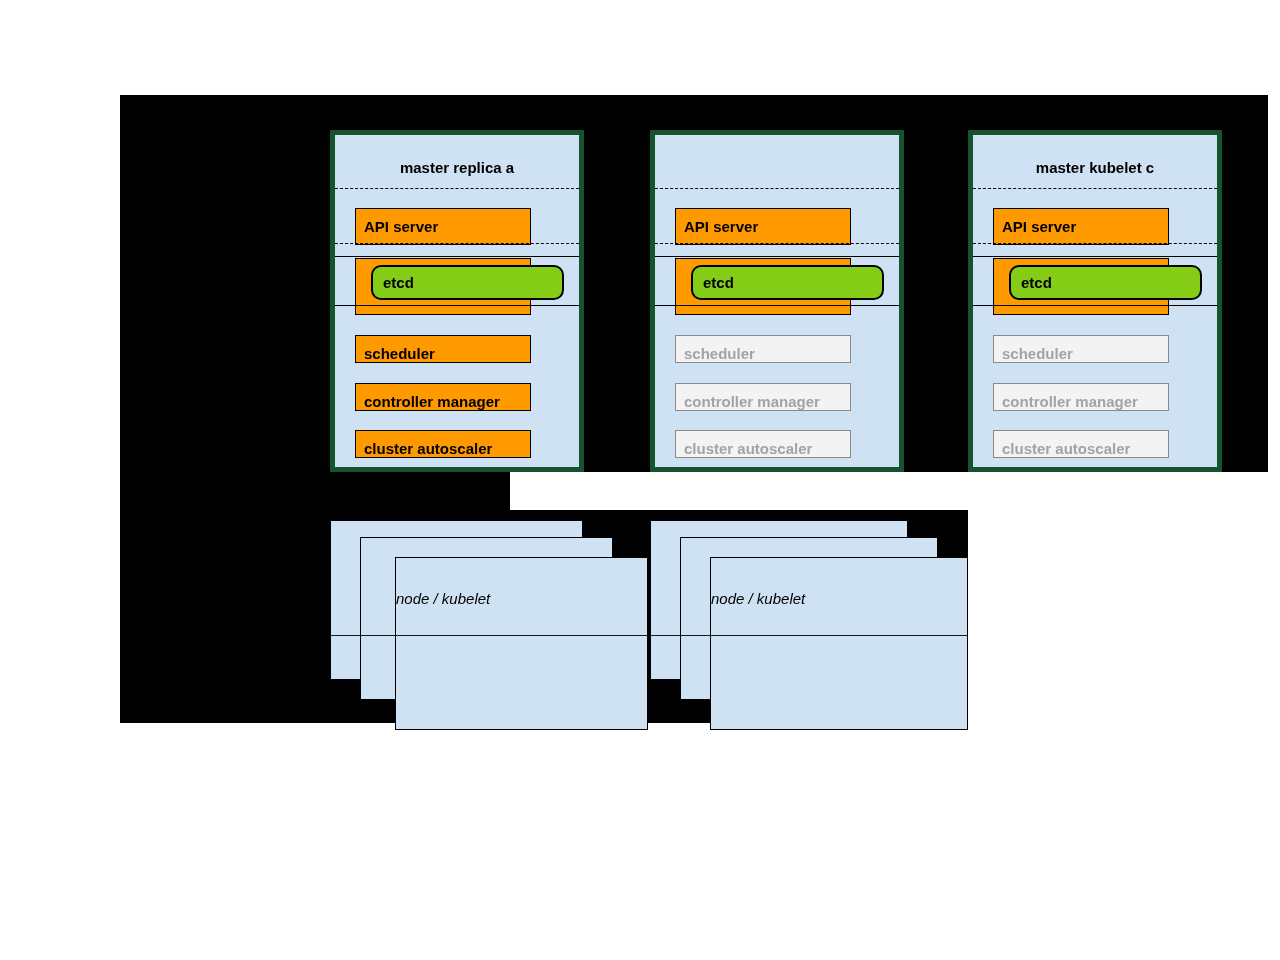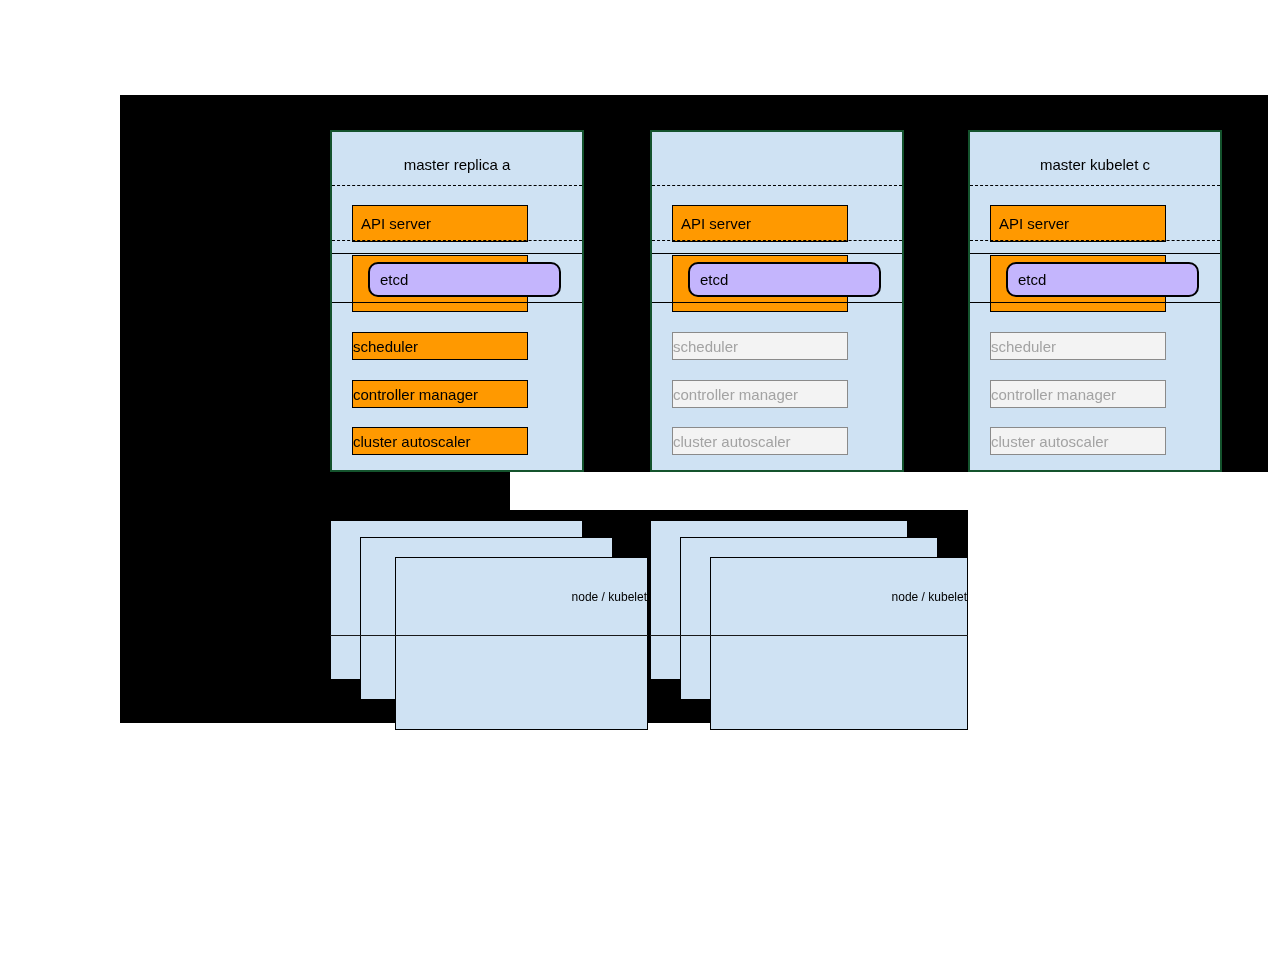"master replica a" .master { border: 2px solid #14532d -> 5px solid #14532d; font-weight: none -> bold }
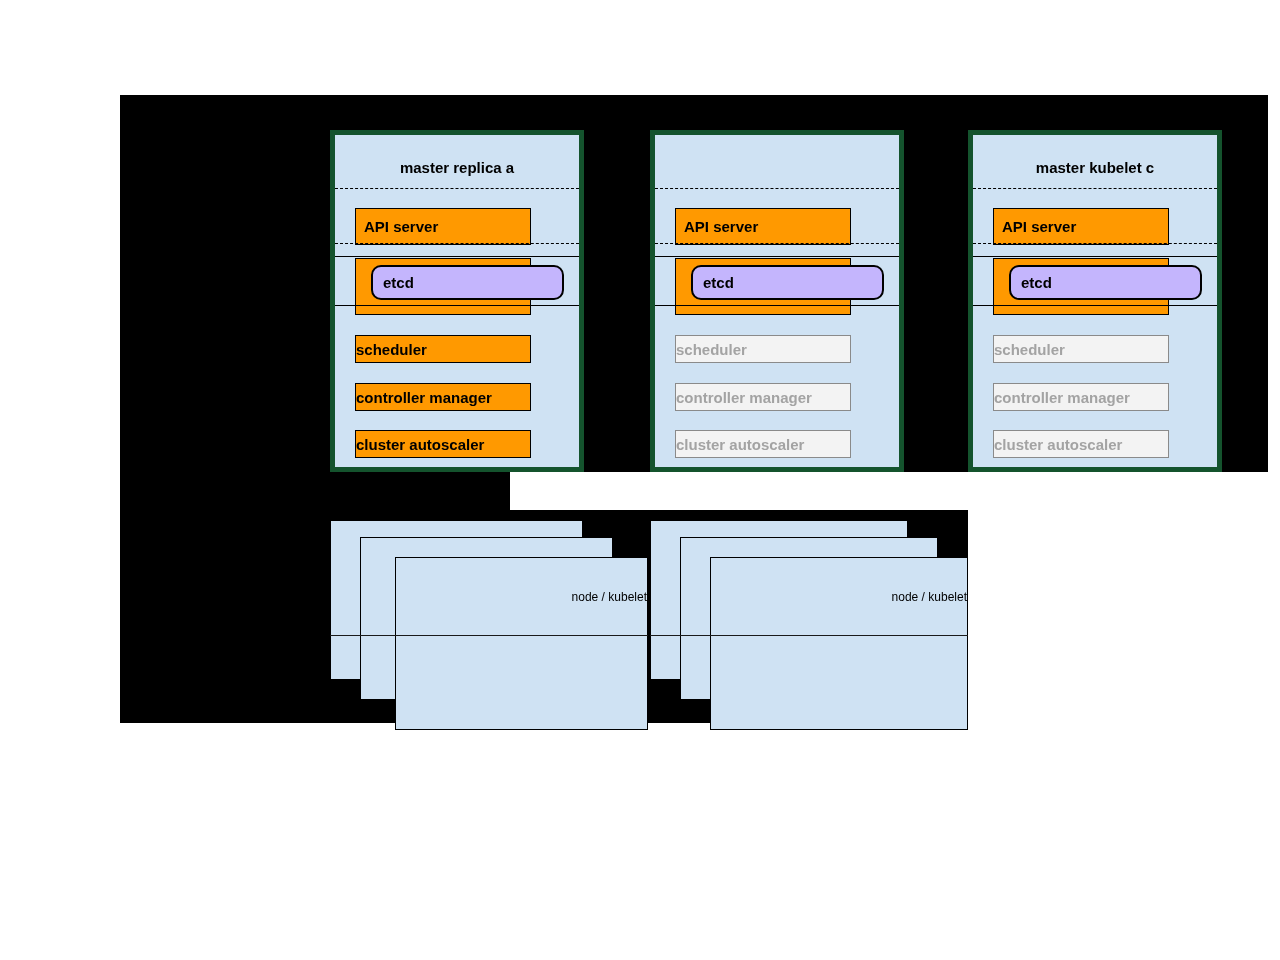"etcd" .etcd { background: #c4b5fd -> #84cc16 }
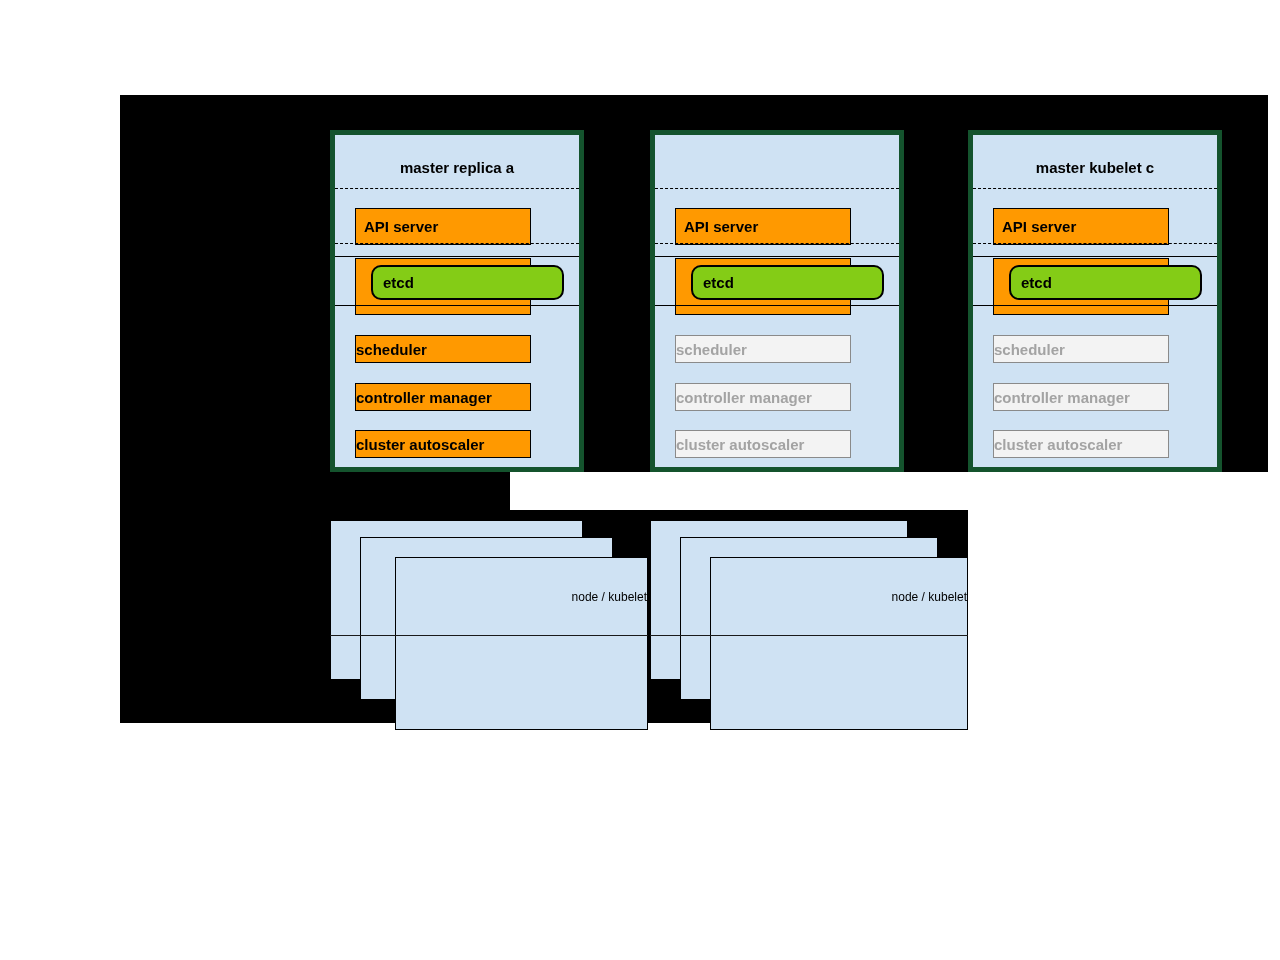"scheduler" .comp { align-items: center -> flex-end; padding-left: 0 -> 8px }
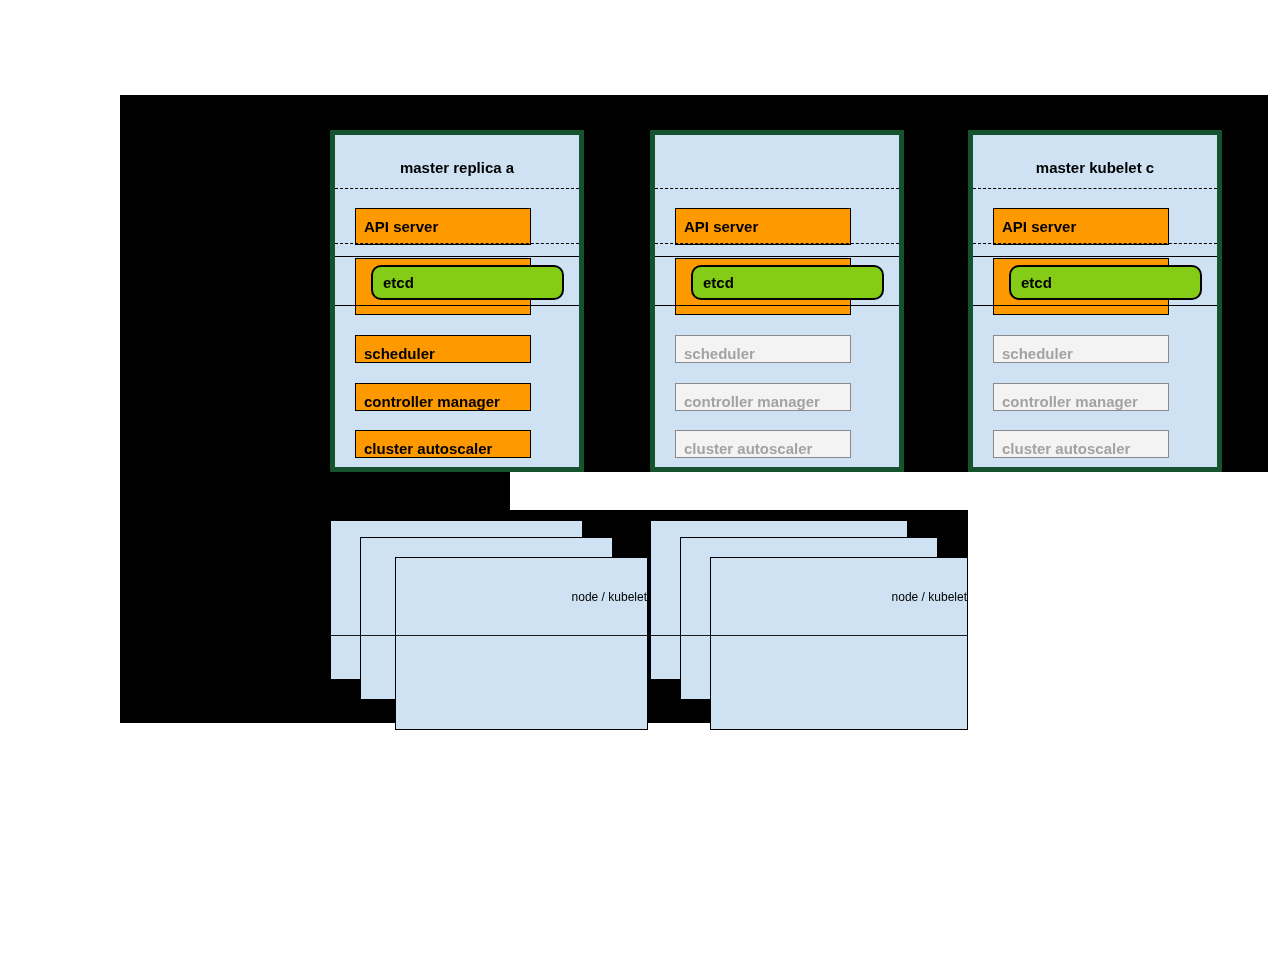"node / kubelet" .node-label { font-size: 12px -> 15px; font-style: none -> italic; text-align: right -> left }
